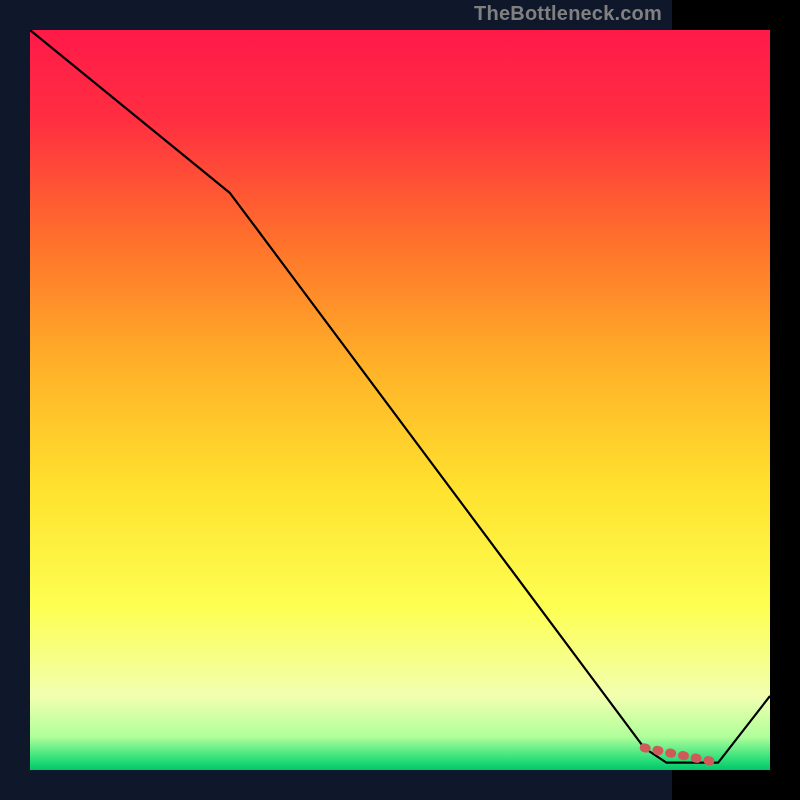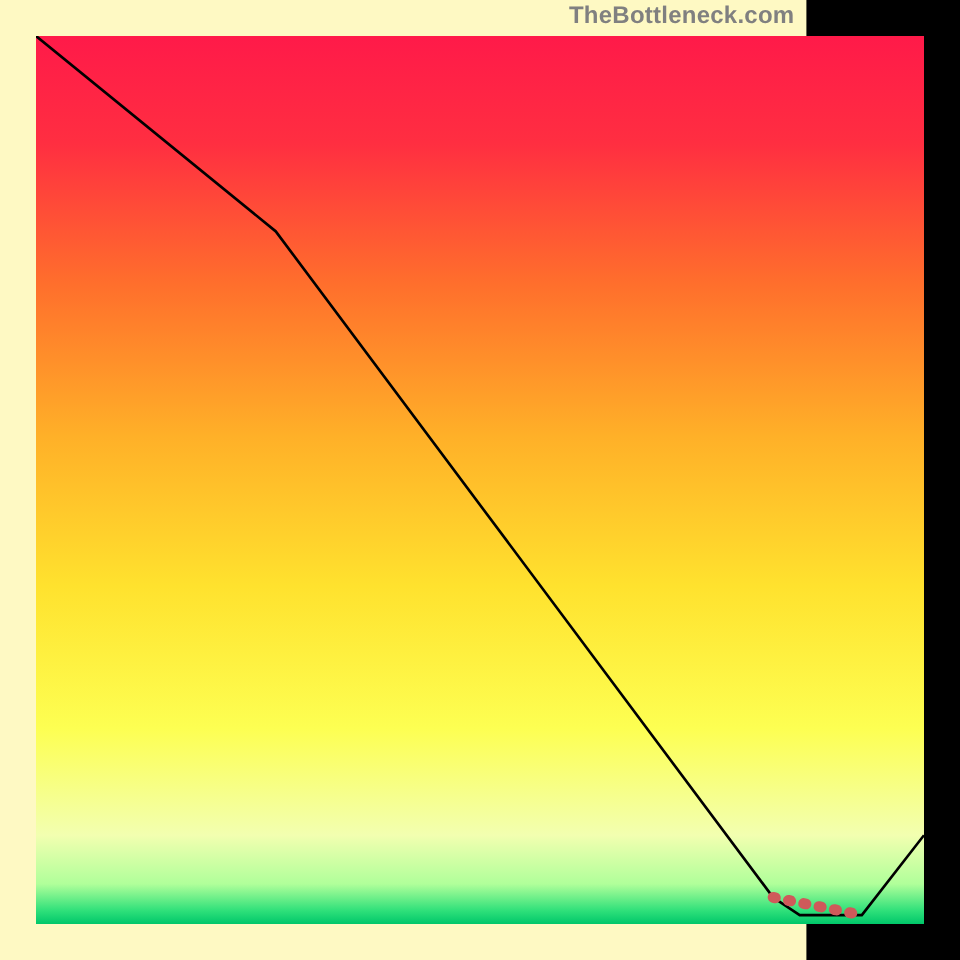"TheBottleneck.com" .frame { background: #fef9c3 -> #0f172a }
